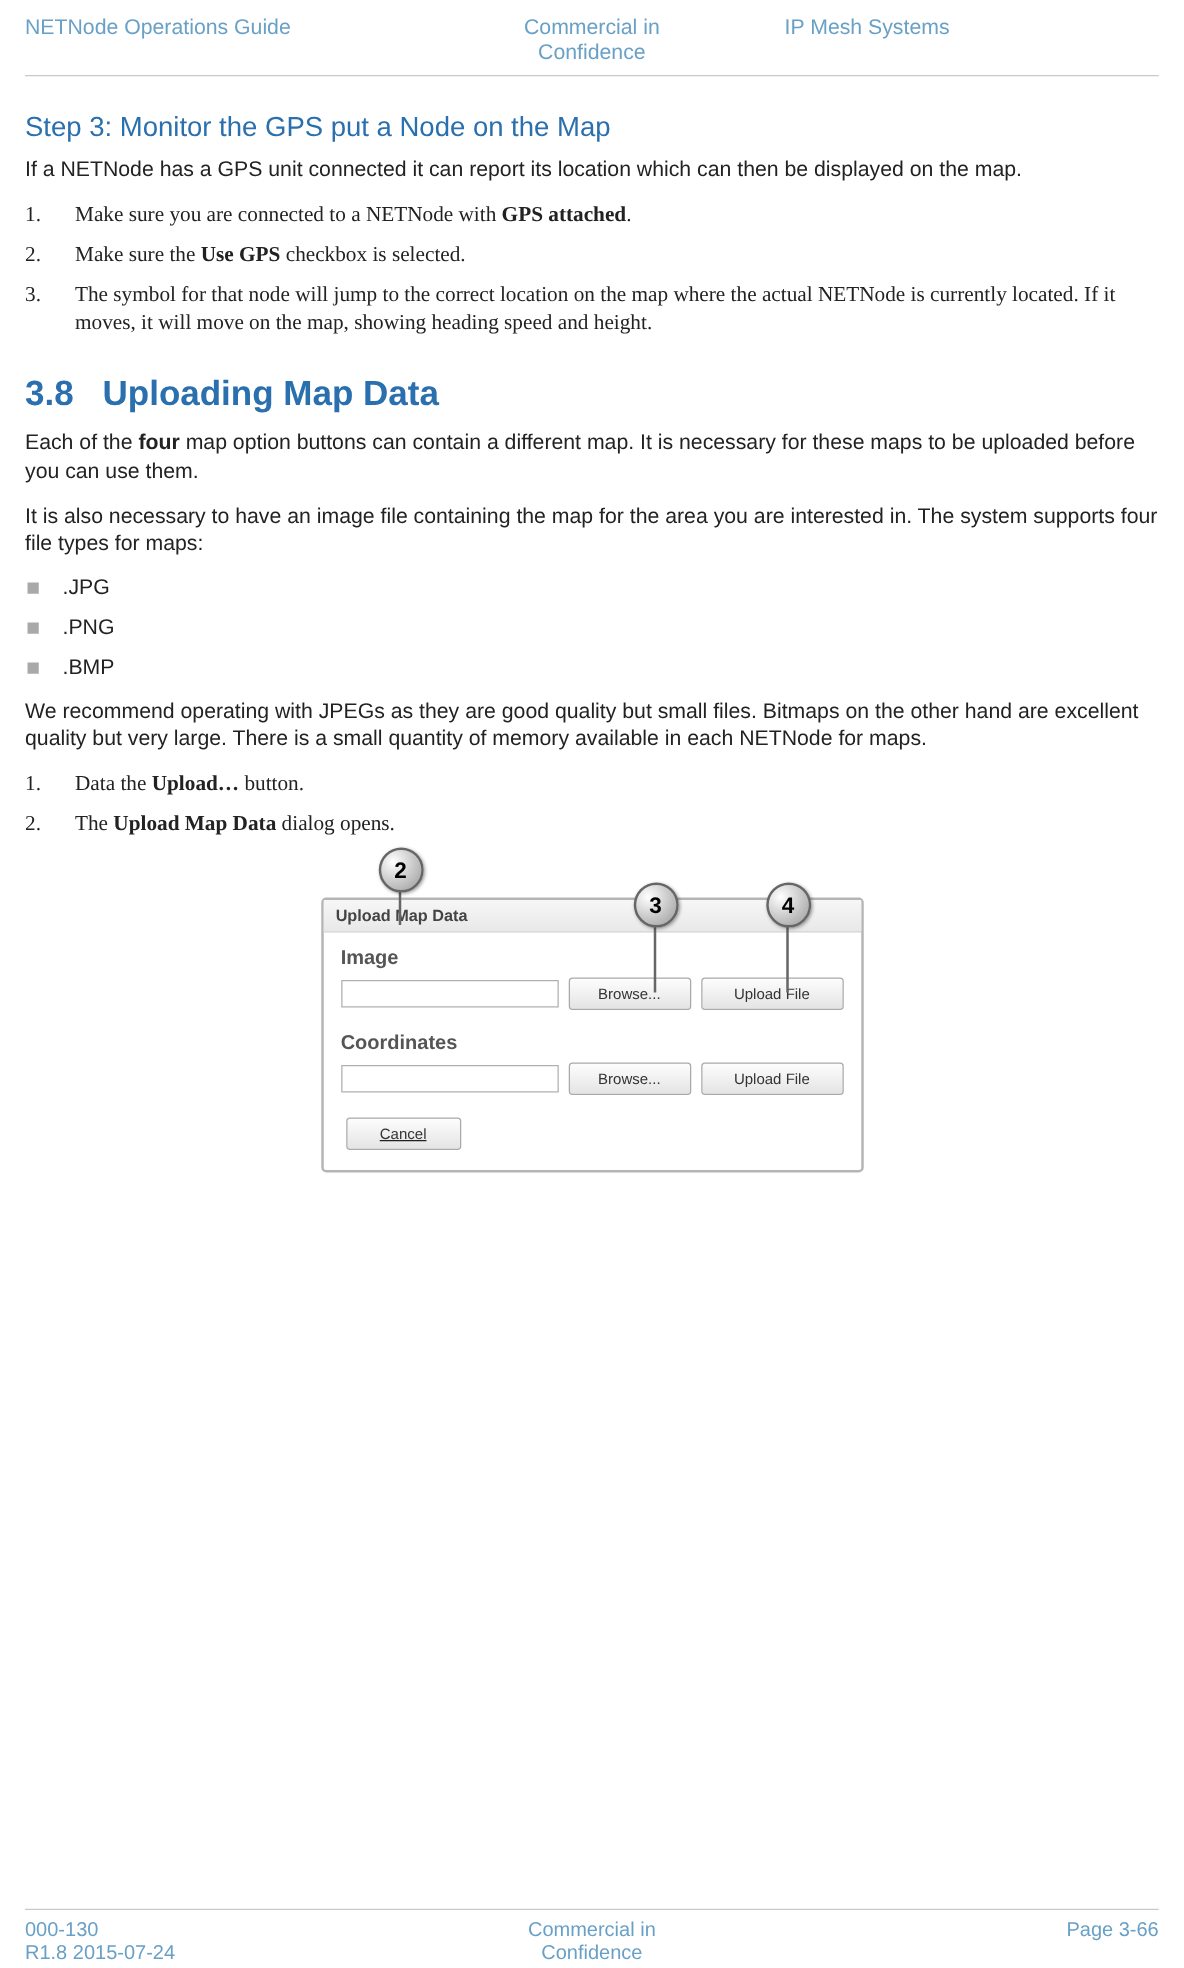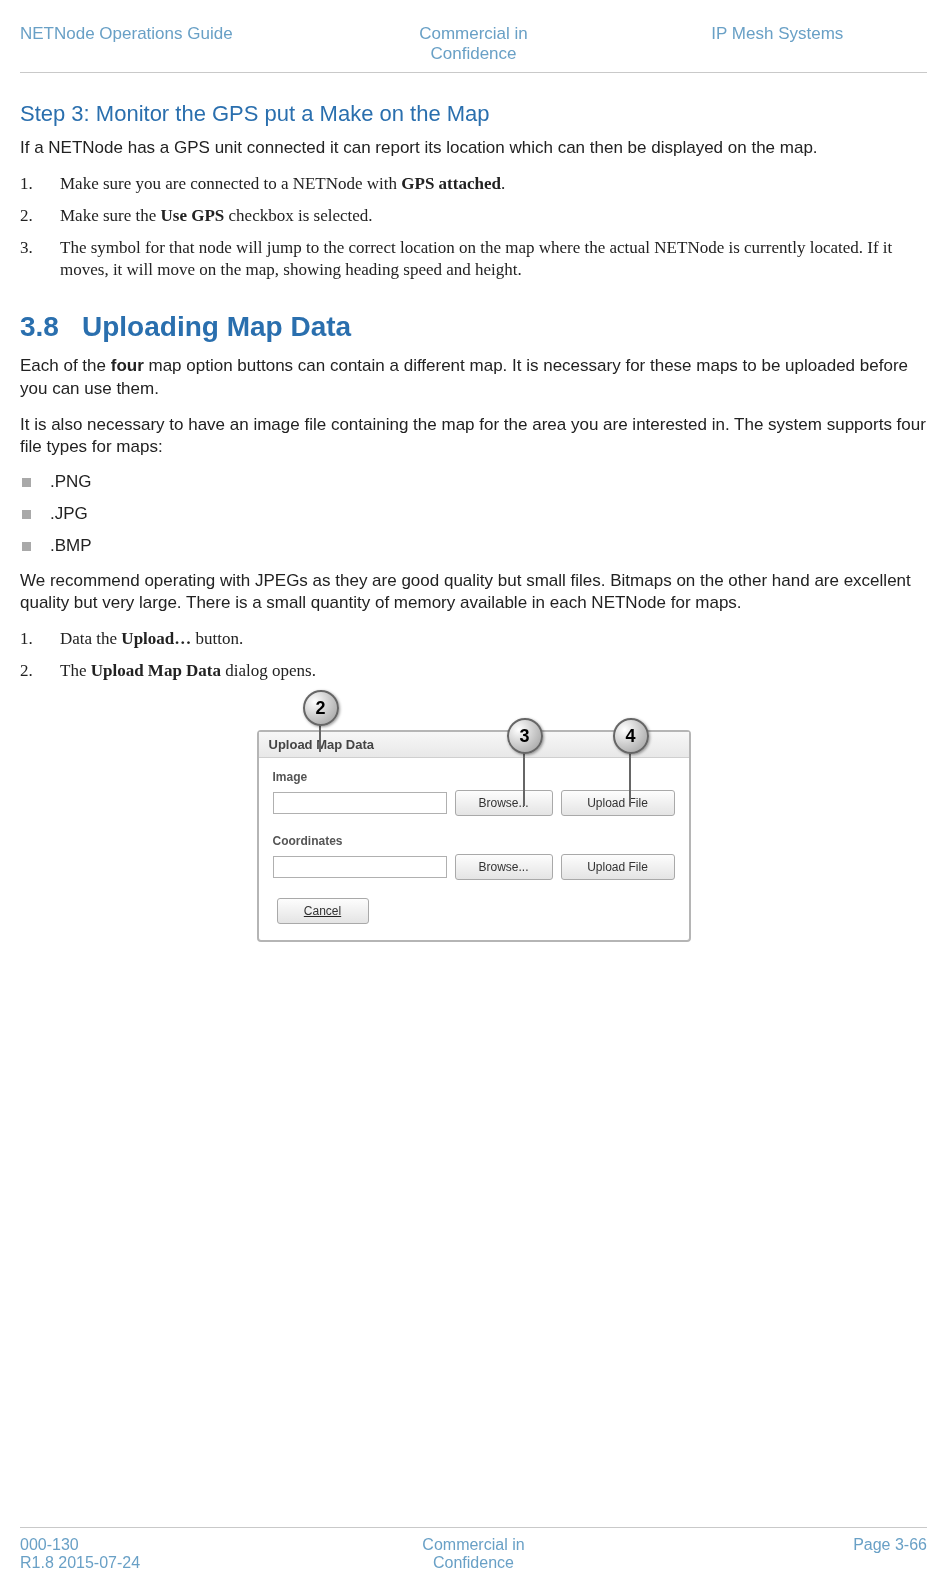"NETNode Operations Guide" .page { padding: 24px 20px 0 20px -> 12px 20px 0 20px }
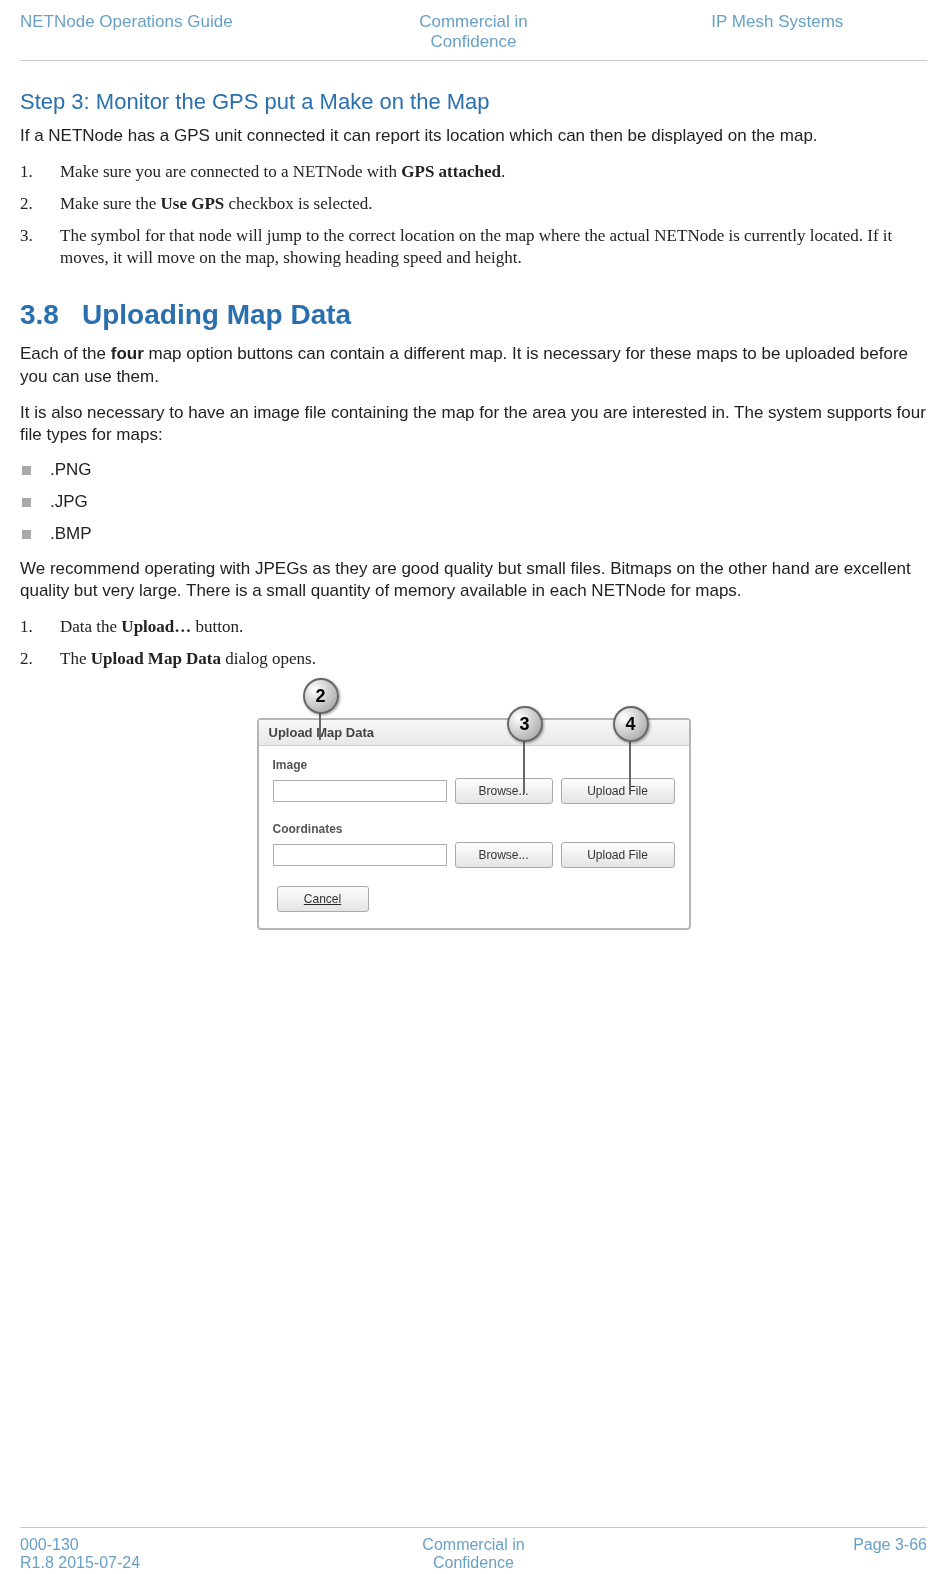"IP Mesh Systems" .header-row > div:last-child { text-align: center -> left }
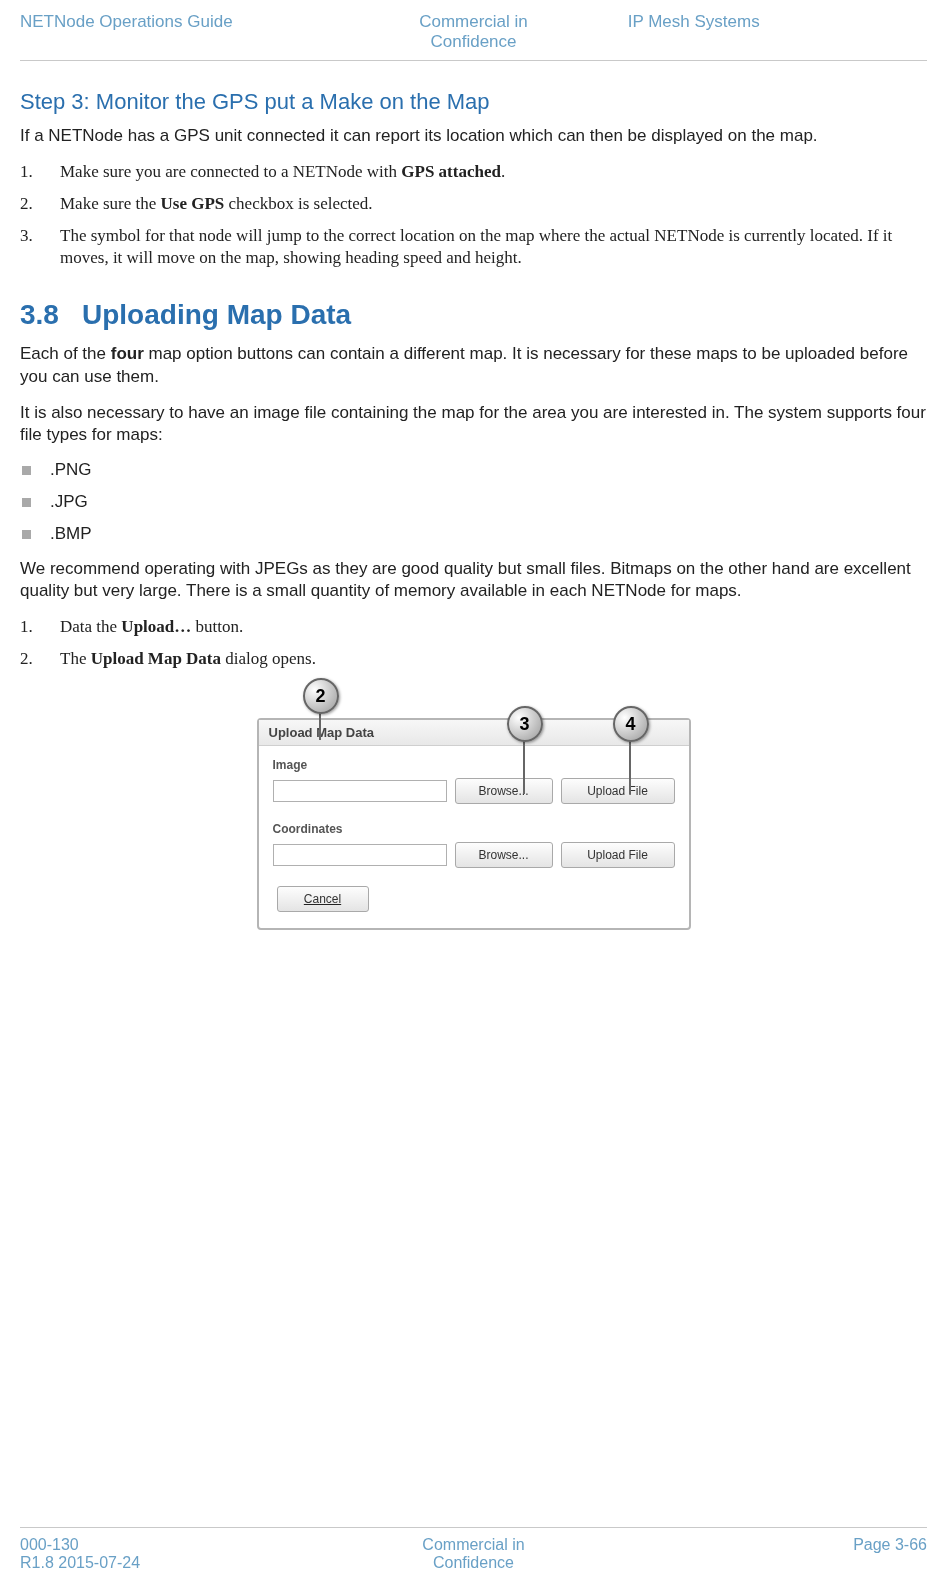"Step 3: Monitor the GPS" h3.section-h3 { text: Make -> Node }
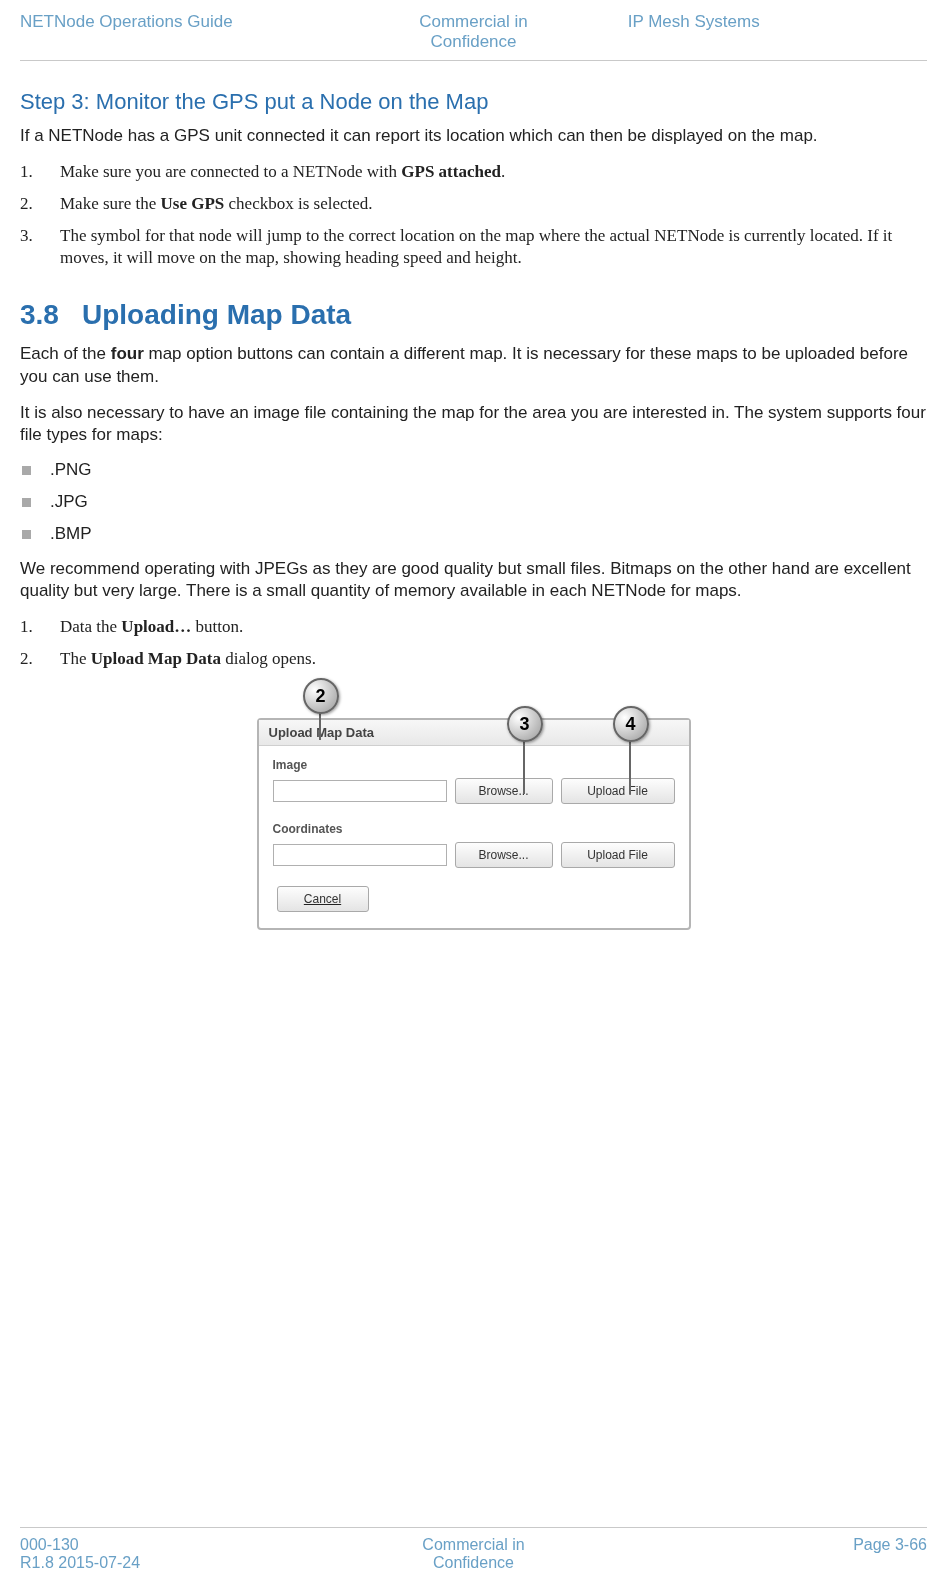".PNG" li { order: before ".JPG" -> after ".JPG" }
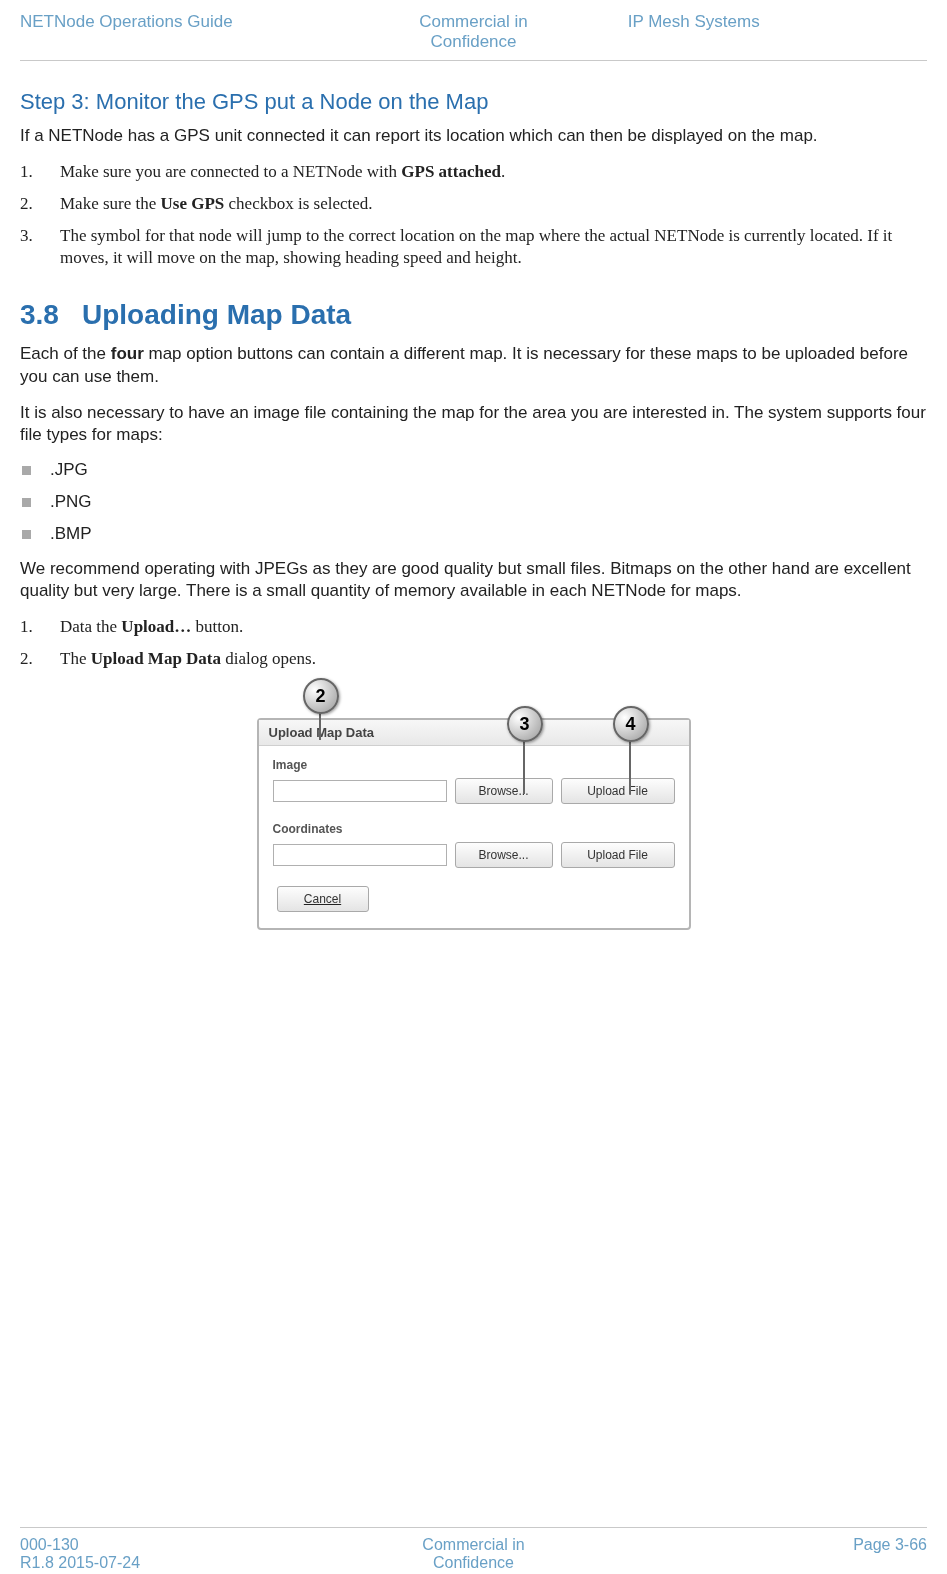"Image" .dialog .grouplabel { font-size: 12px -> 16px }
